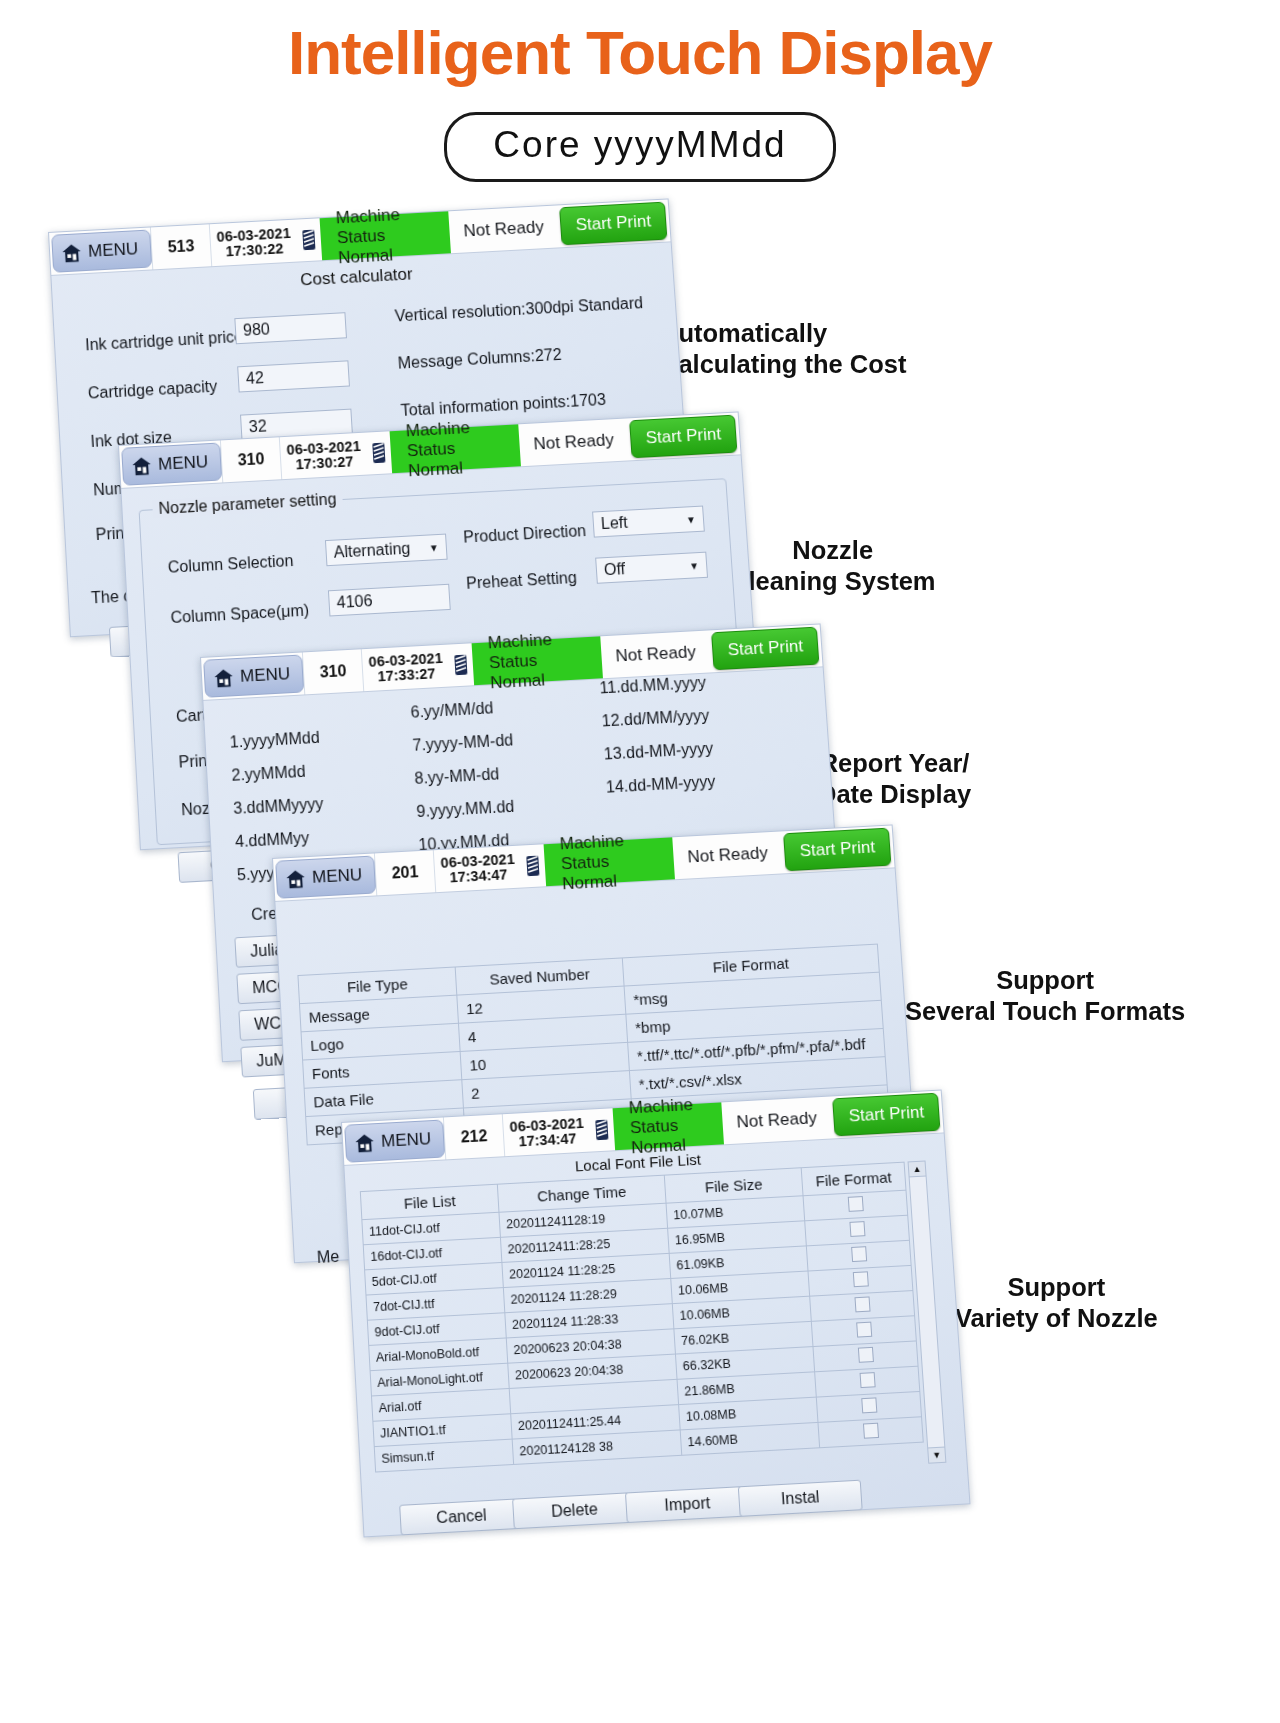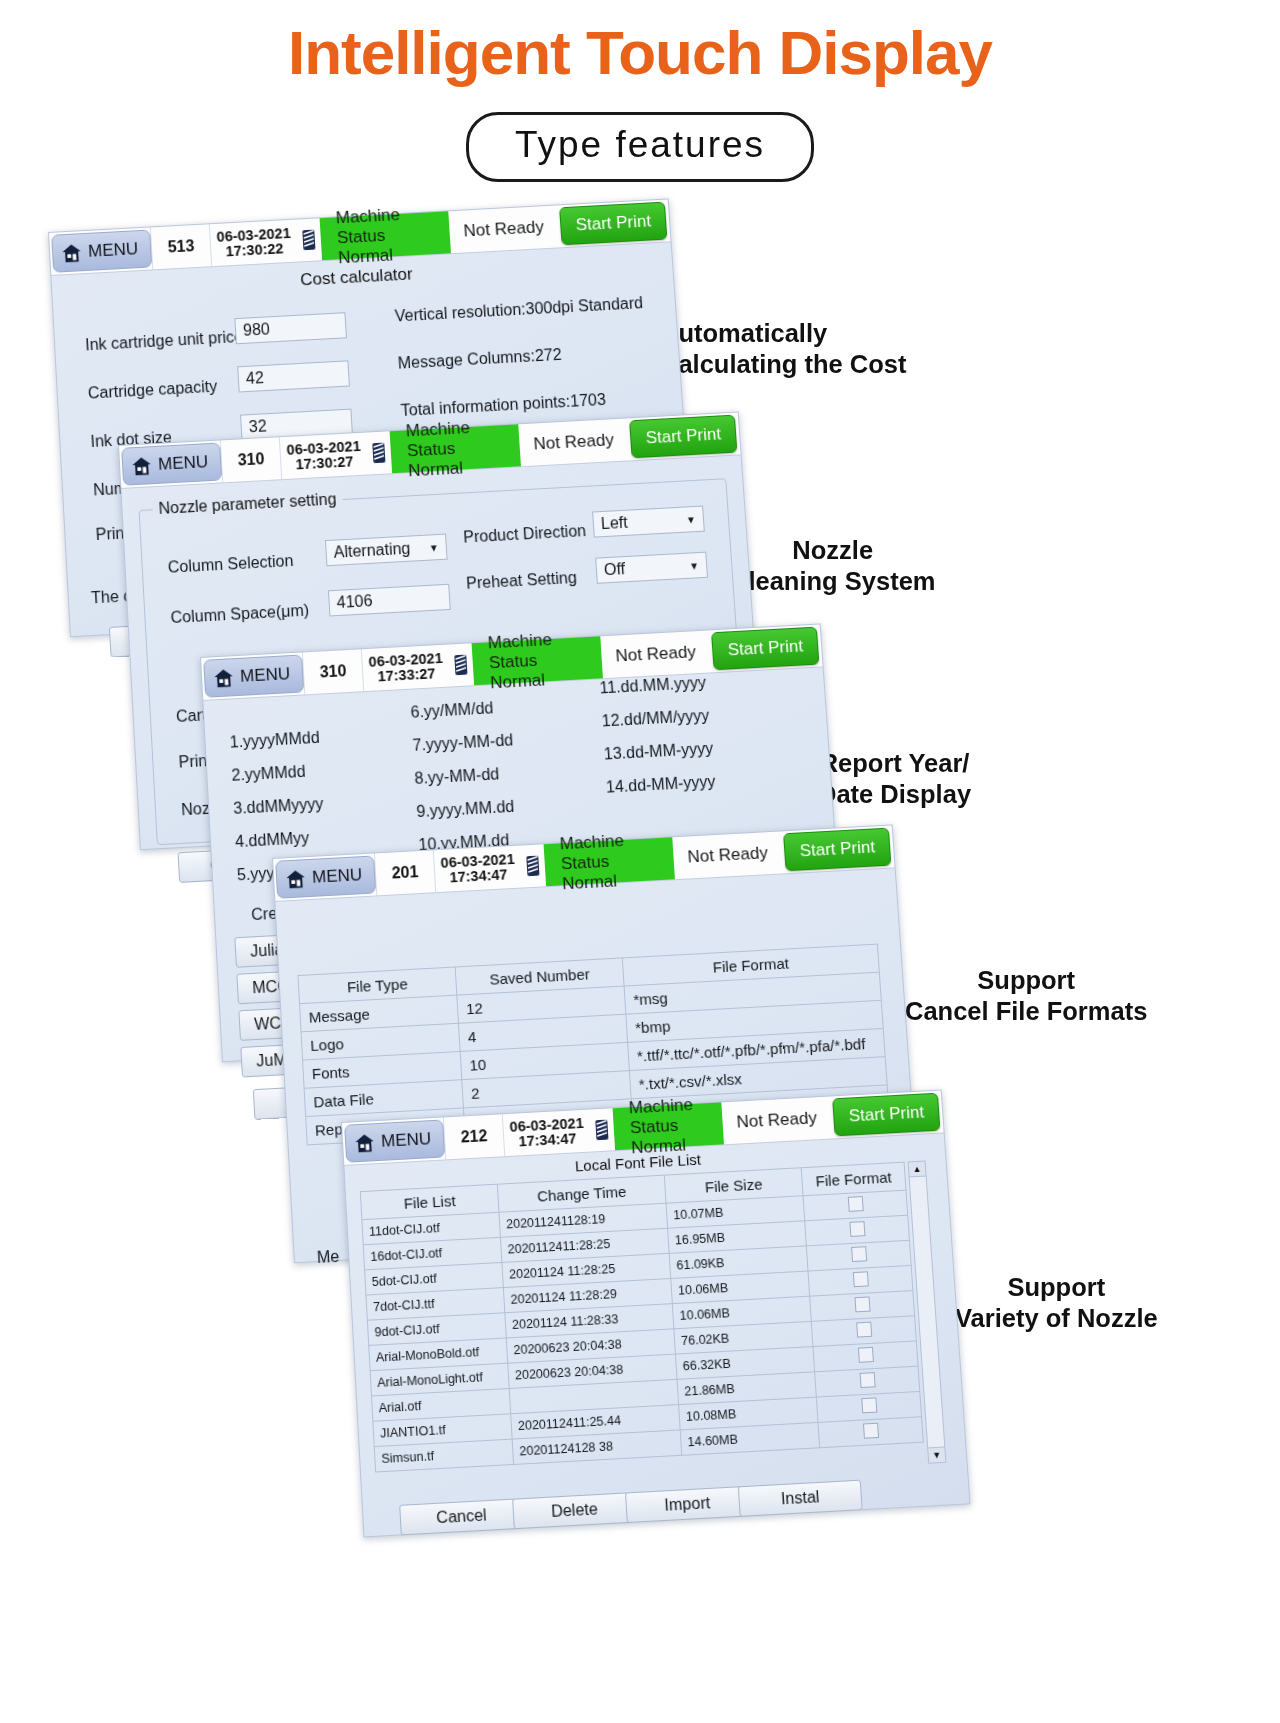"Type features" div.subtitle { text: Type features -> Core yyyyMMdd }
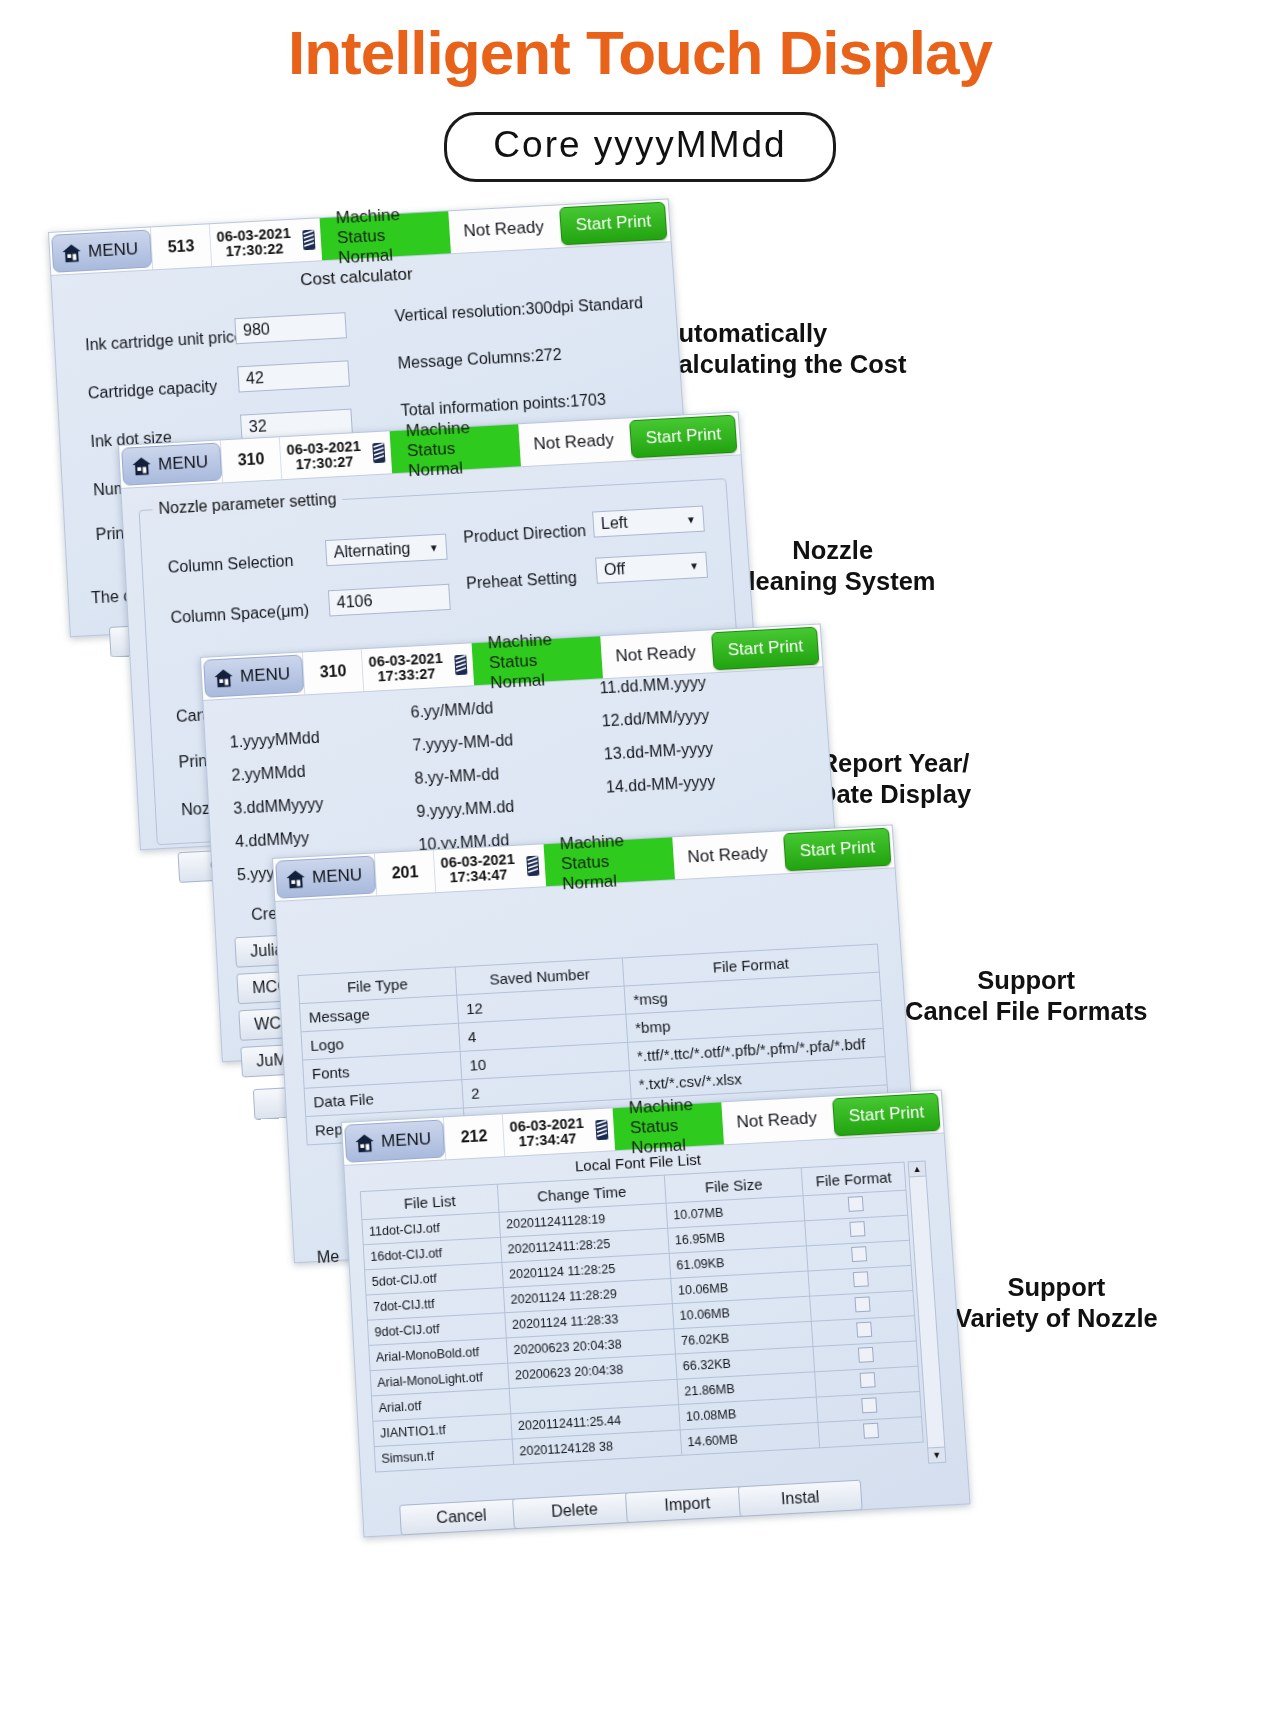"Cancel File Formats" div { text: Cancel File -> Several Touch }
